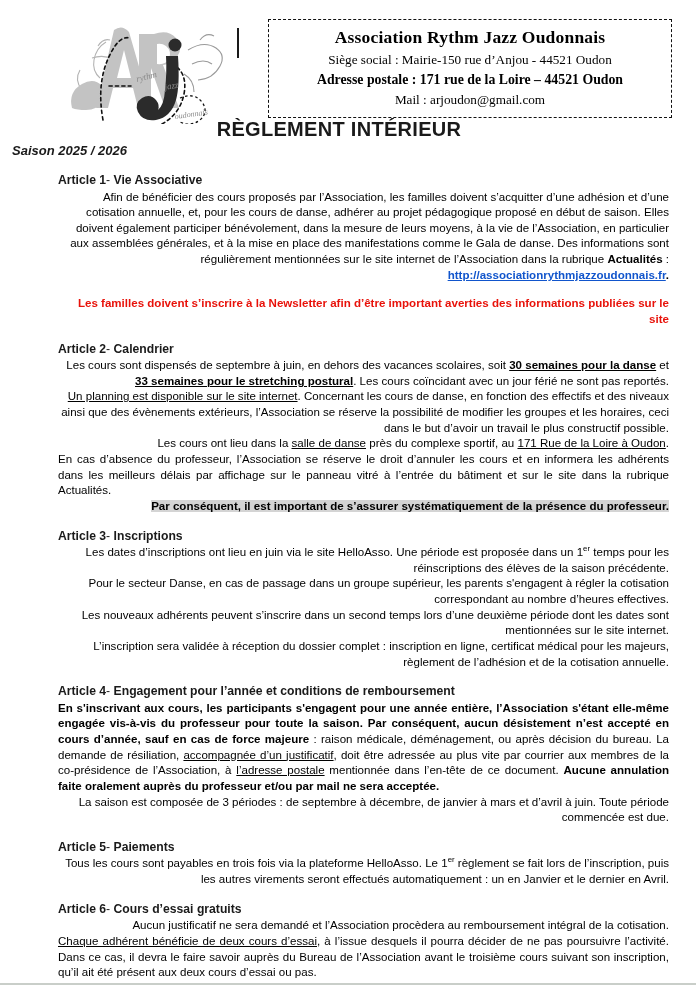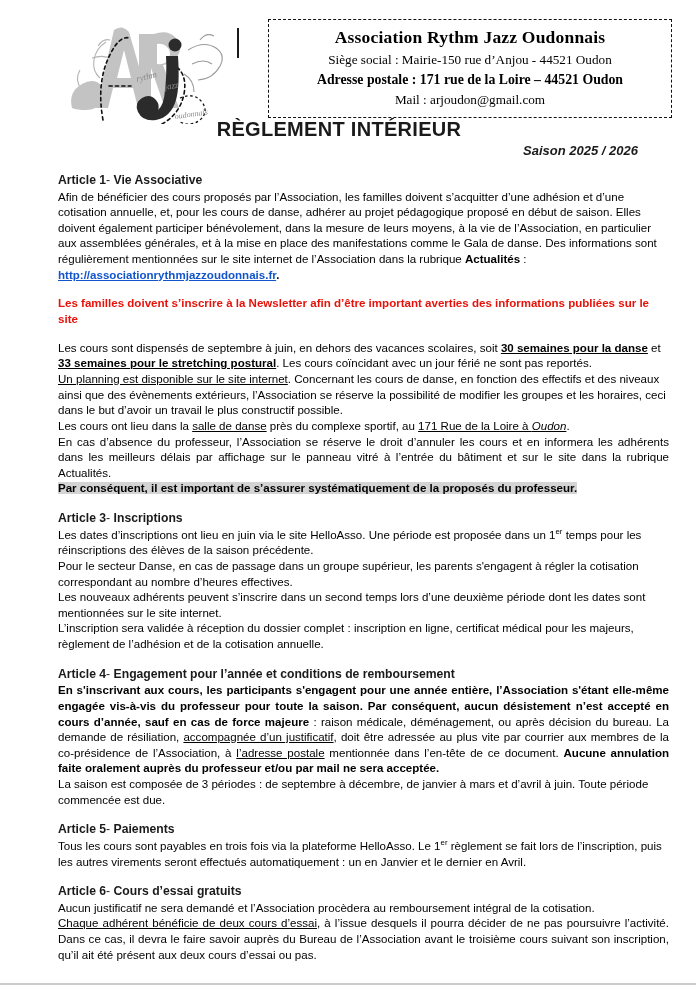"Saison 2025 / 2026" .doc-season { text-align: right -> none }
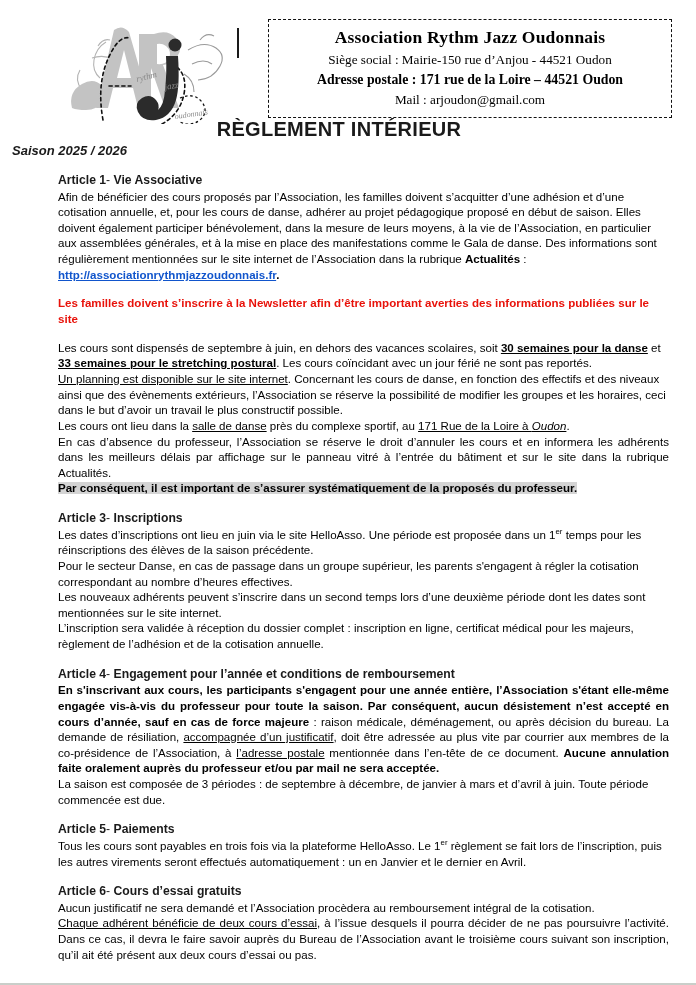"Afin de bénéficier des cours" p.para { text-align: left -> right }
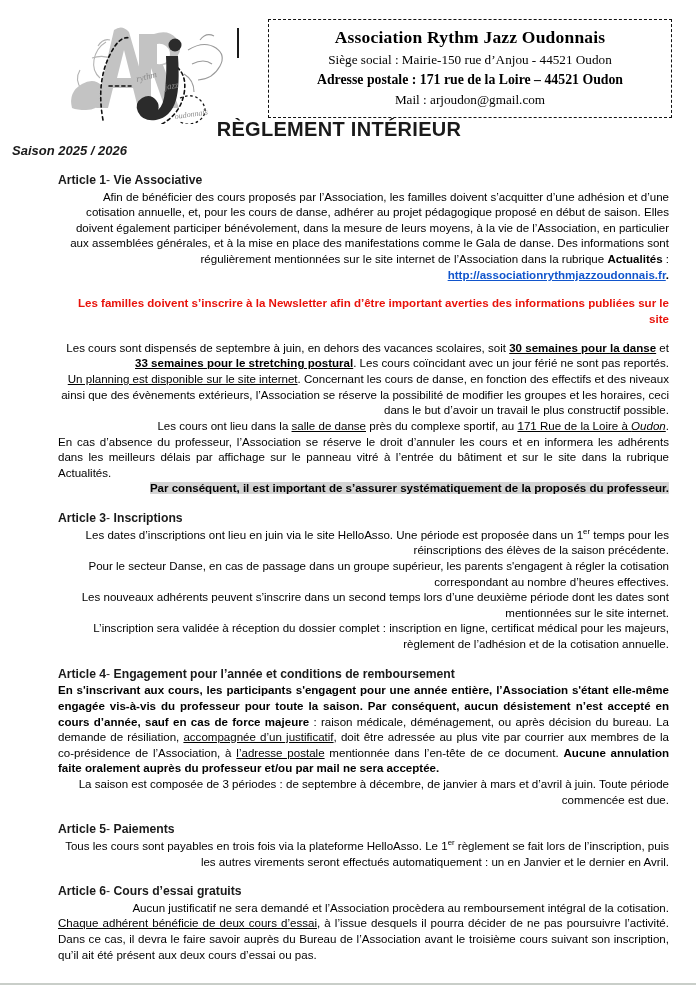"Article 2- Calendrier" div.art-head { html: none -> <div><span>Article 2</span><span>- </span><span>Calendrier</span></div> }
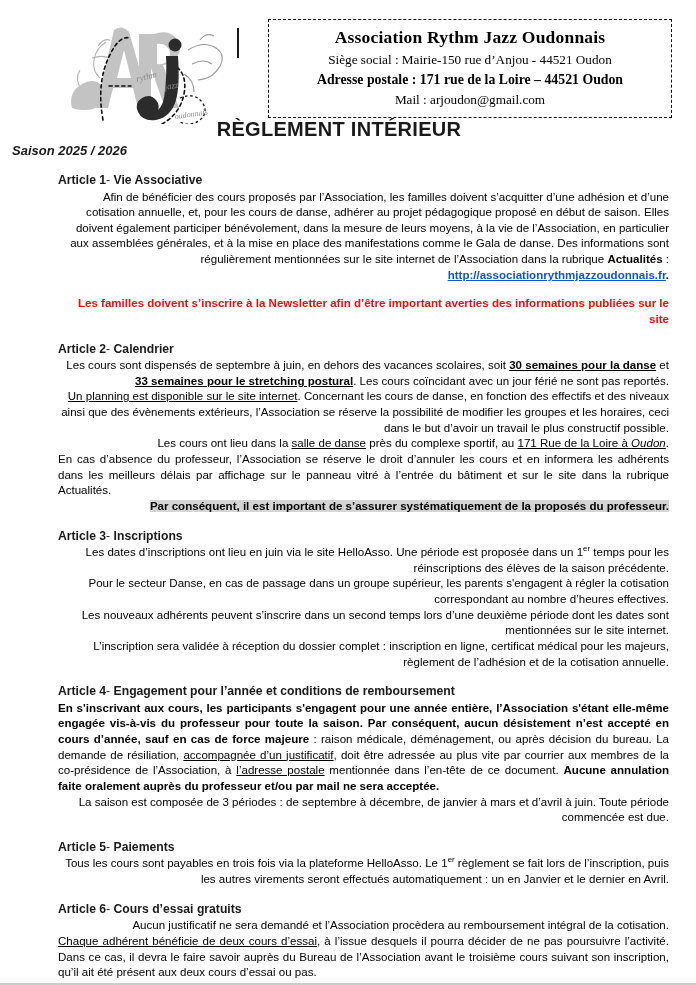"Oudon" .it { font-style: italic -> none }
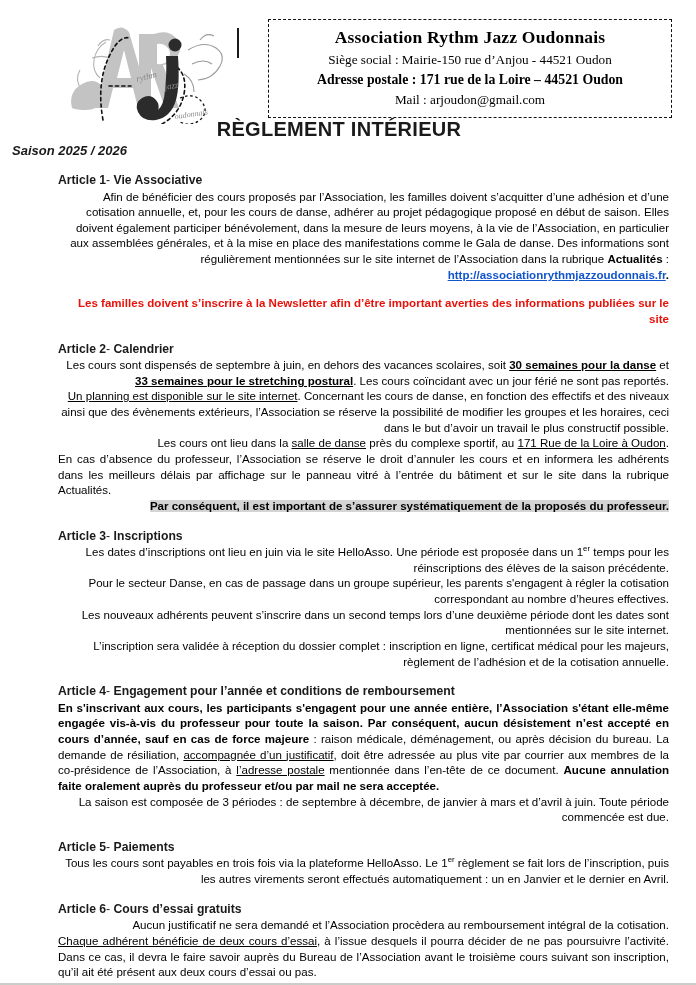"Par conséquent, il est important" span.hl { text: proposés -> présence }
